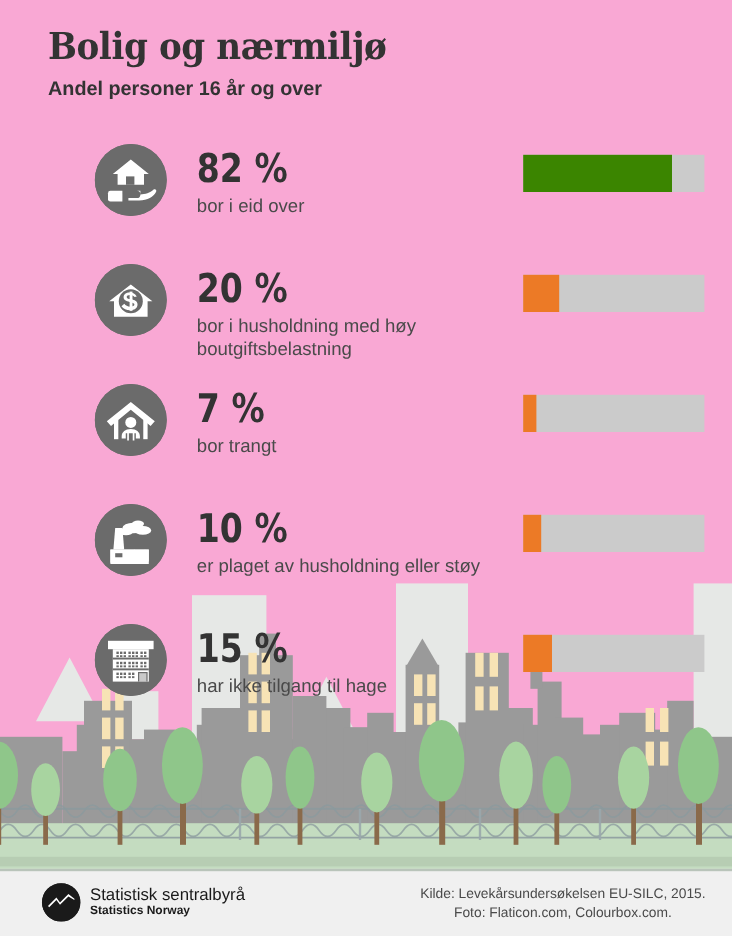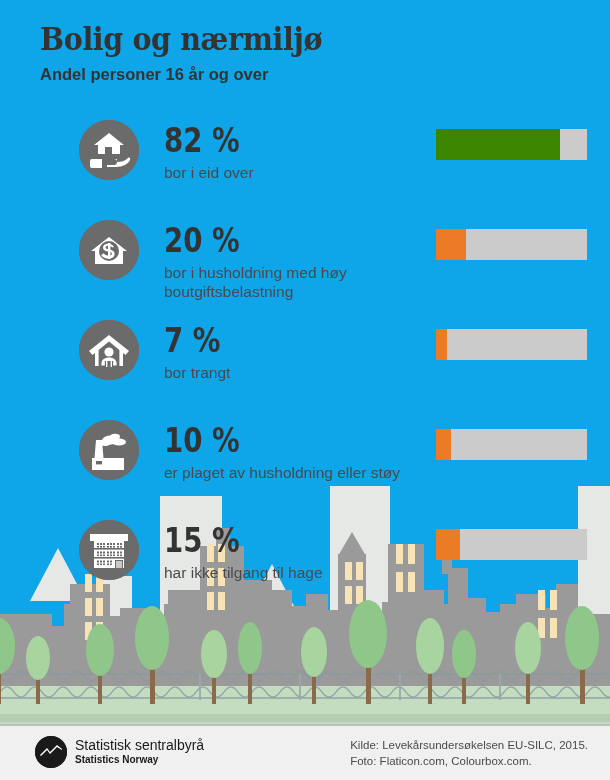"Bolig og nærmiljø" #infographic { background: #0ea5e9 -> #f9a8d4 }
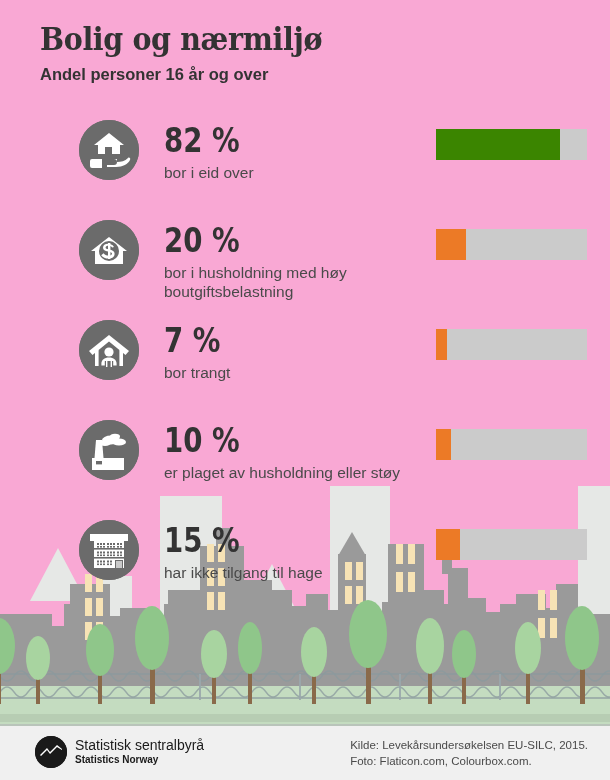"Kilde: Levekårsundersøkelsen EU-SILC," .source { text-align: left -> center }
